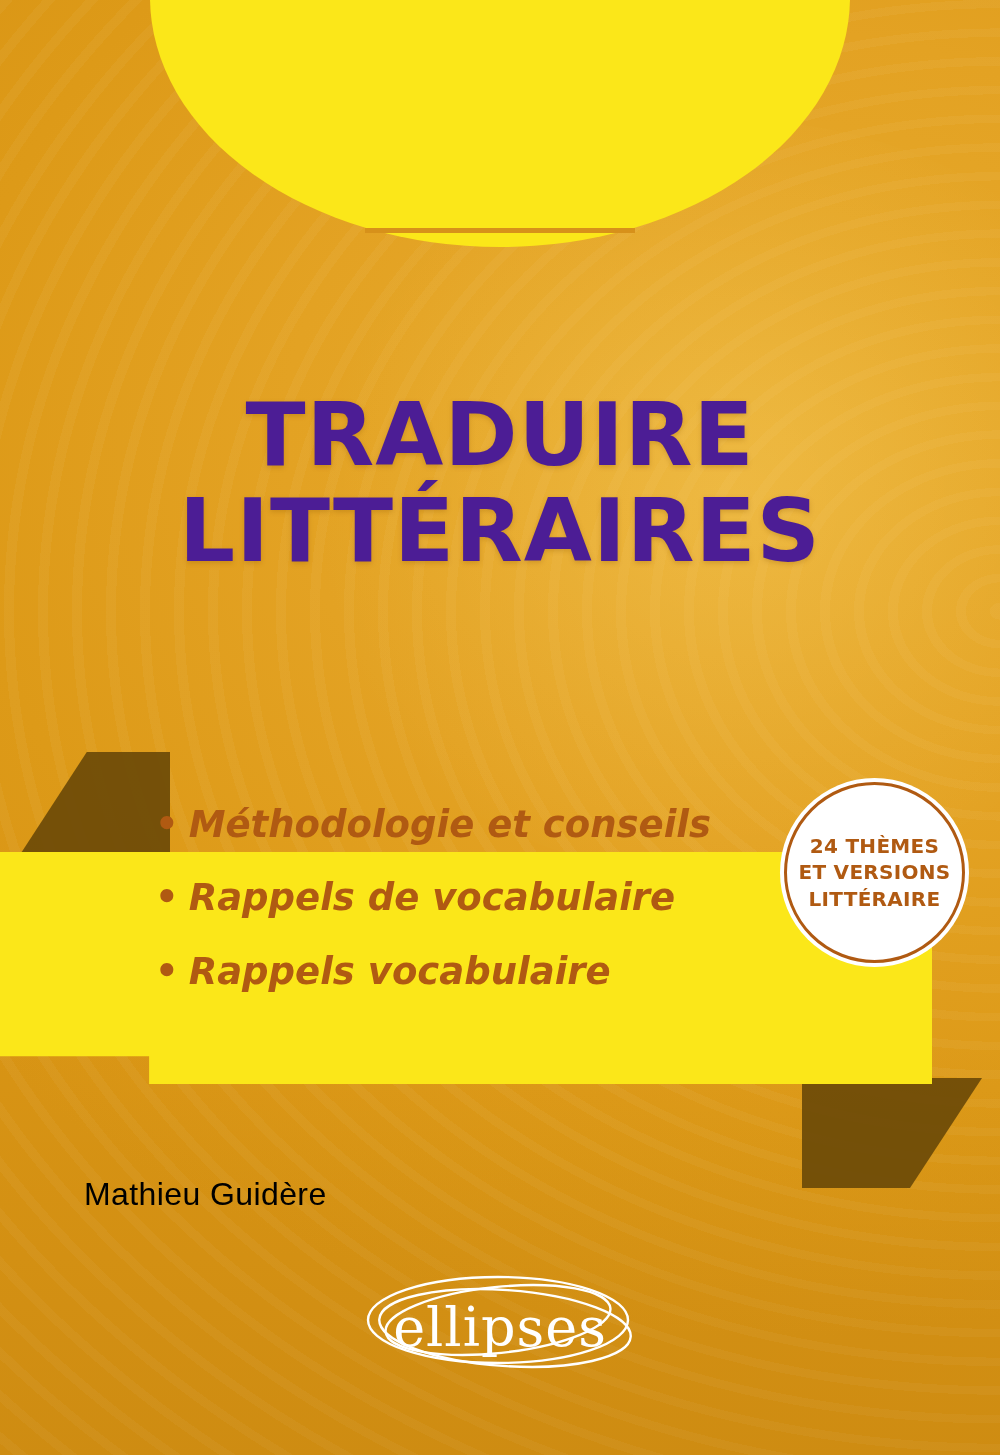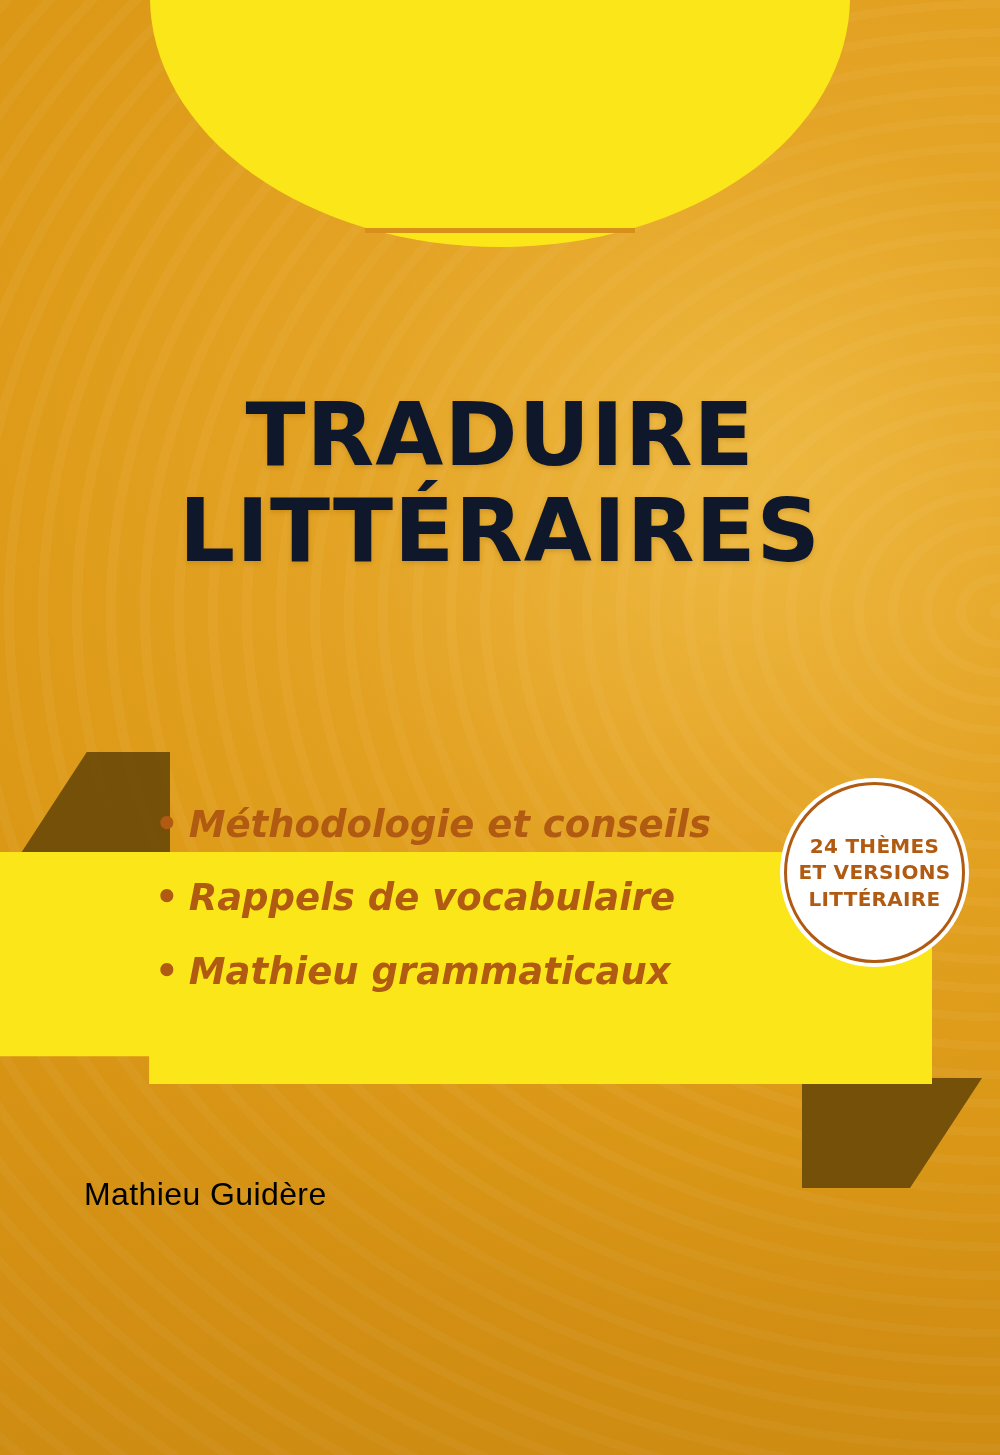"TRADUIRE" .title-block { color: #0f172a -> #4c1d95 }
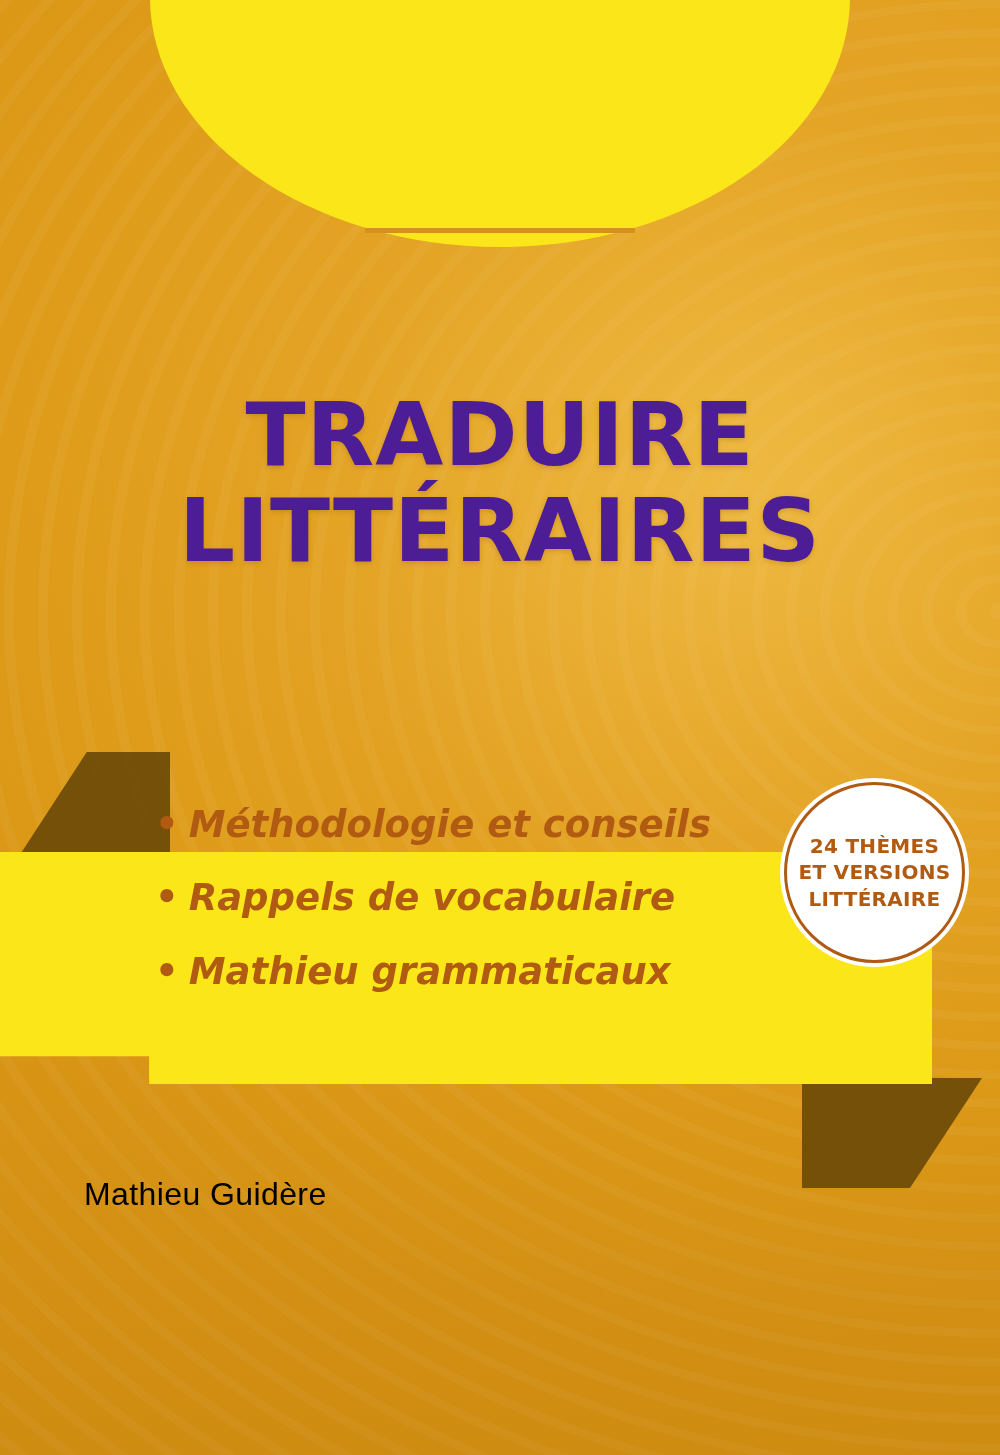"Mathieu grammaticaux" span { text: Mathieu grammaticaux -> Rappels vocabulaire }
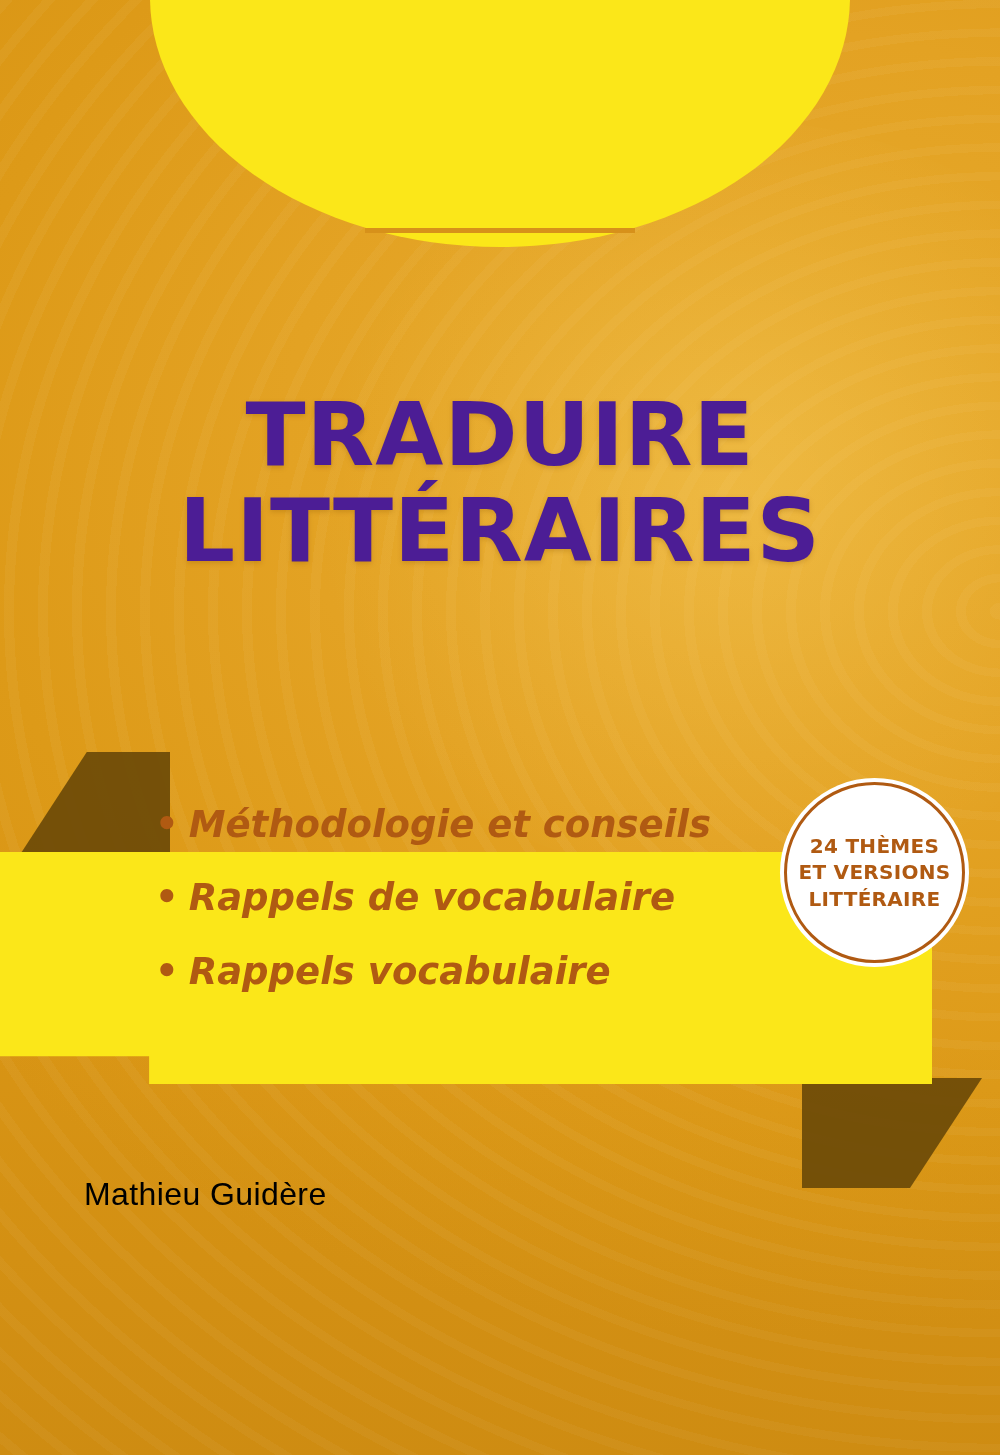"ellipses" div.publisher { html: none -> <div> <svg> <ellipse></ellipse> <ellipse></ellipse> <ellipse></ellipse> </svg> <div>ellipses</div> </div> }
